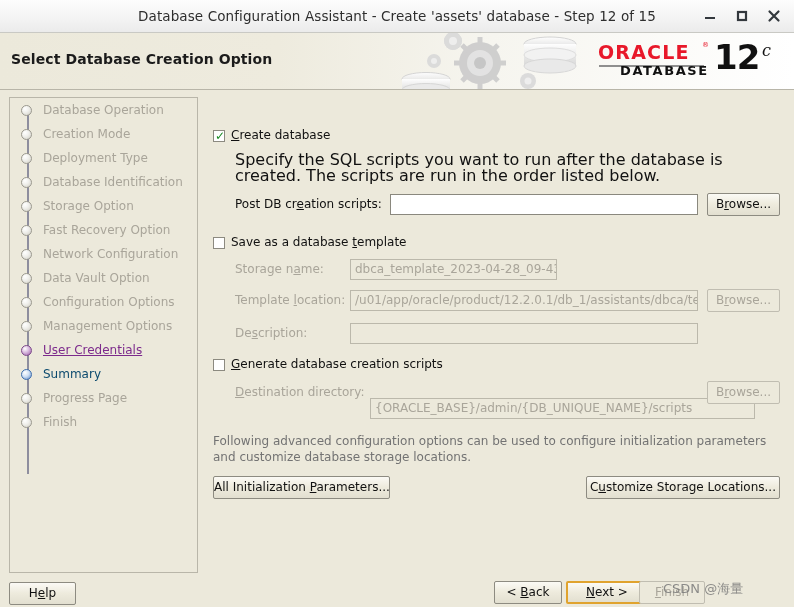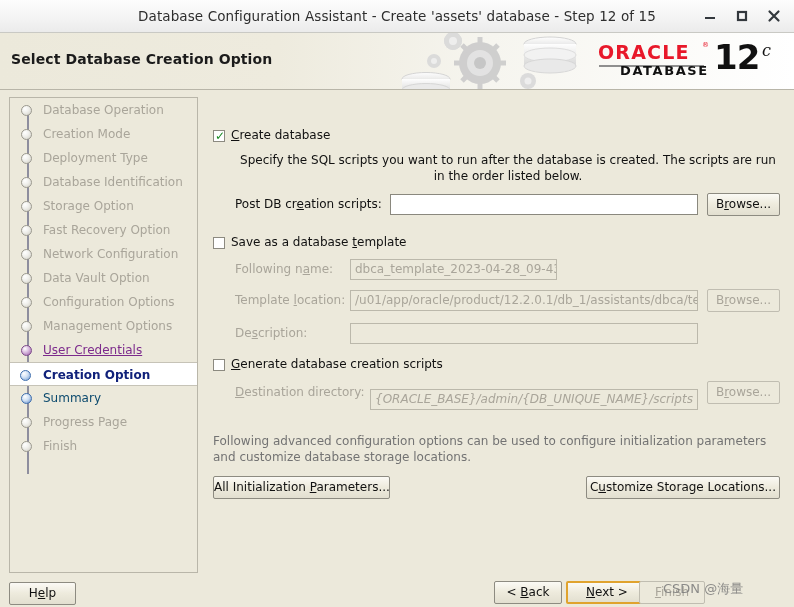"Specify the SQL scripts you" .helptext { font-size: 12px -> 16px; text-align: center -> none }
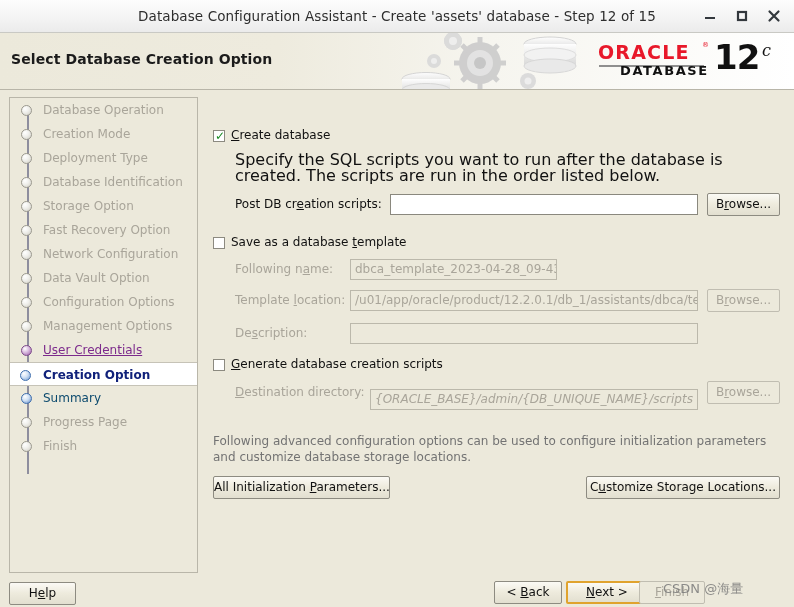"Following n" span { text: Following -> Storage }
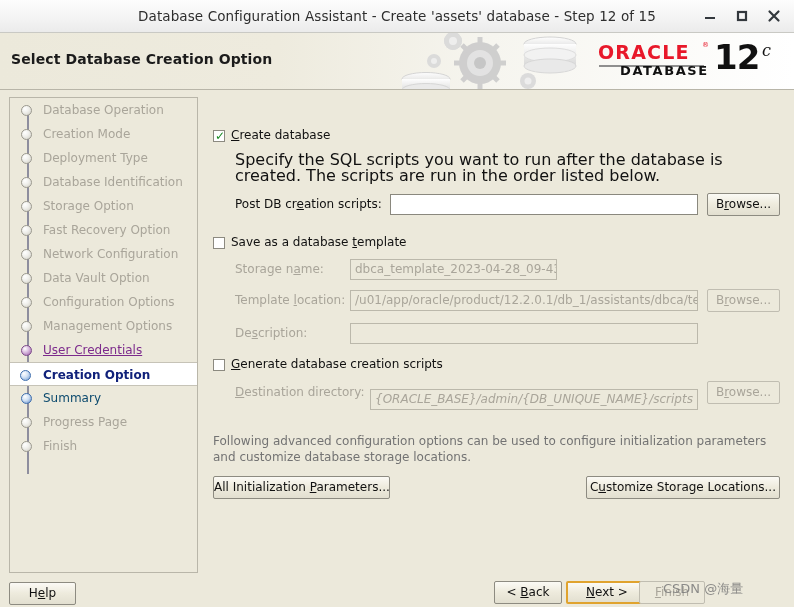"Creation Option" div.nav-item { html: <div> <span></span> <span>Creation Option</span> </div> -> none }
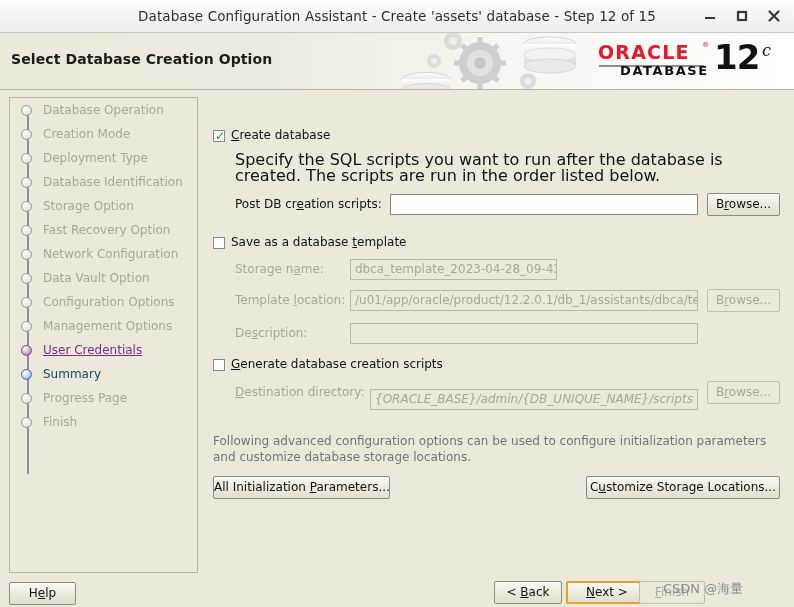"{ORACLE_BASE}/admin/{DB_UNIQUE_NAME}/scr" div.txtfield { font-style: italic -> none; top: 292px -> 301px; width: 328px -> 385px }
